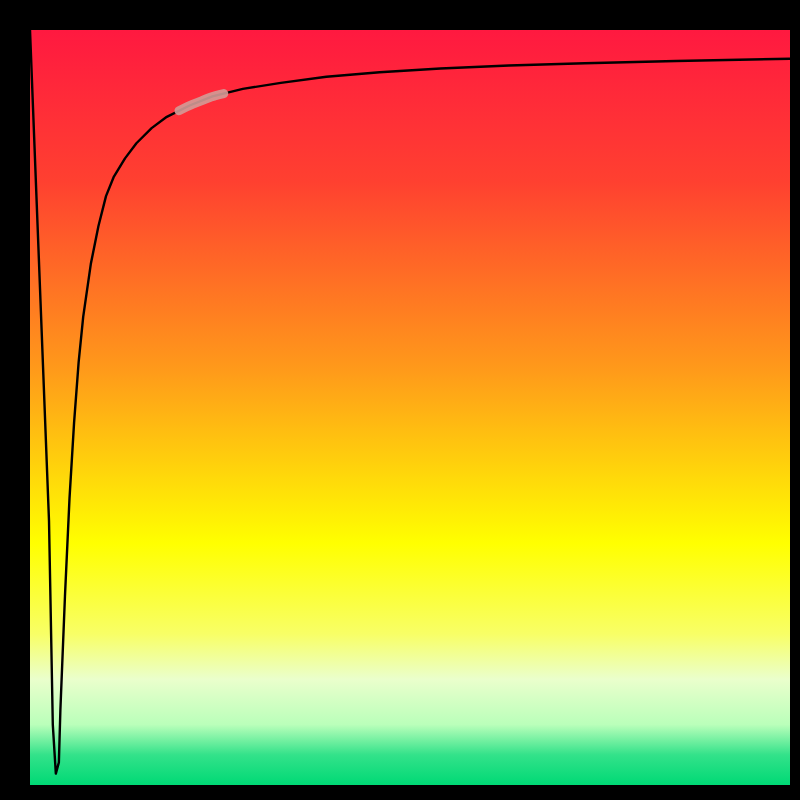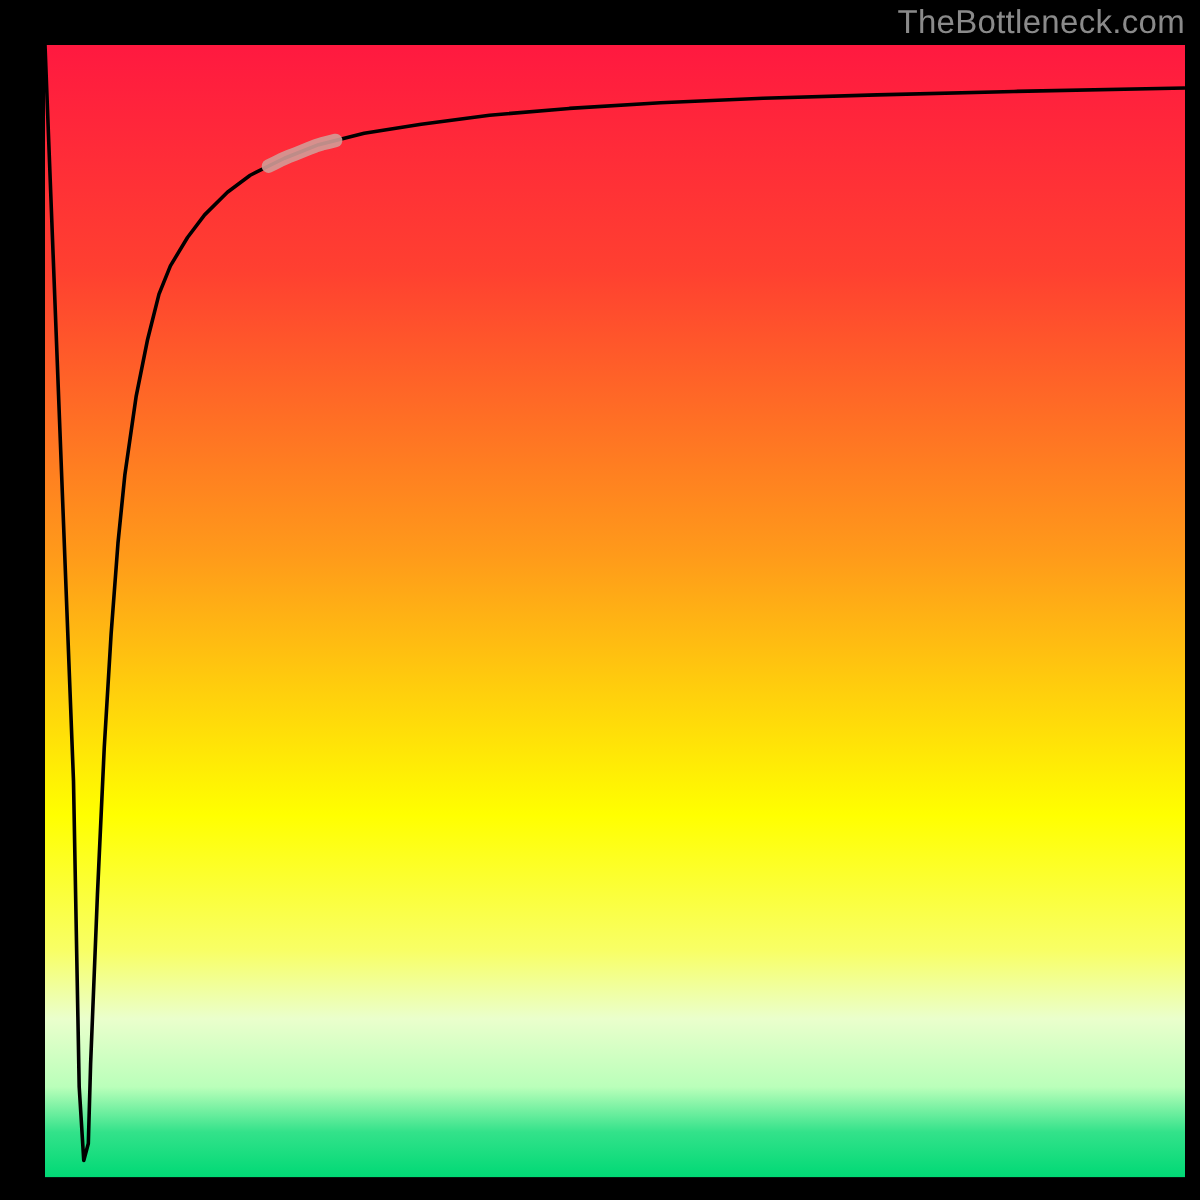"TheBottleneck.com" div.watermark { html: <div>TheBottleneck.com</div> -> none }
